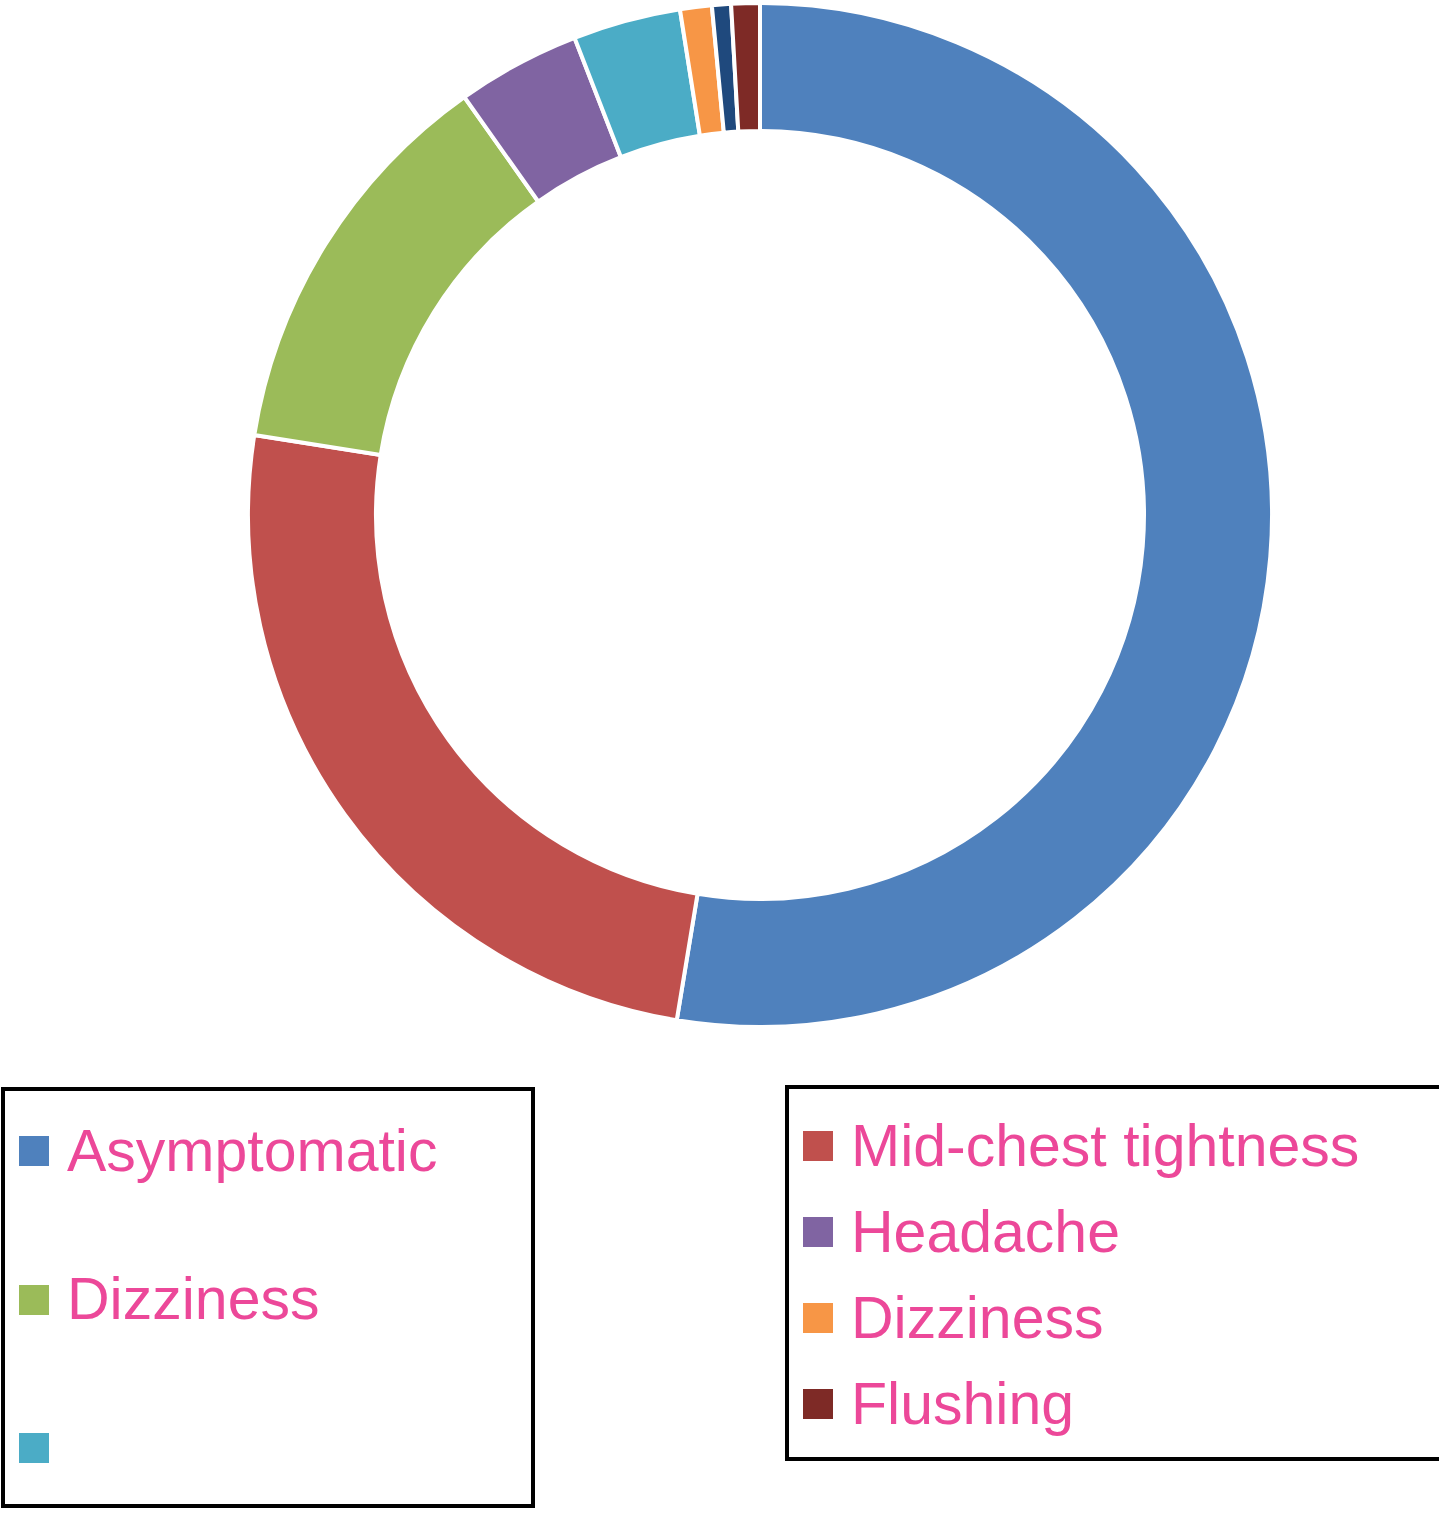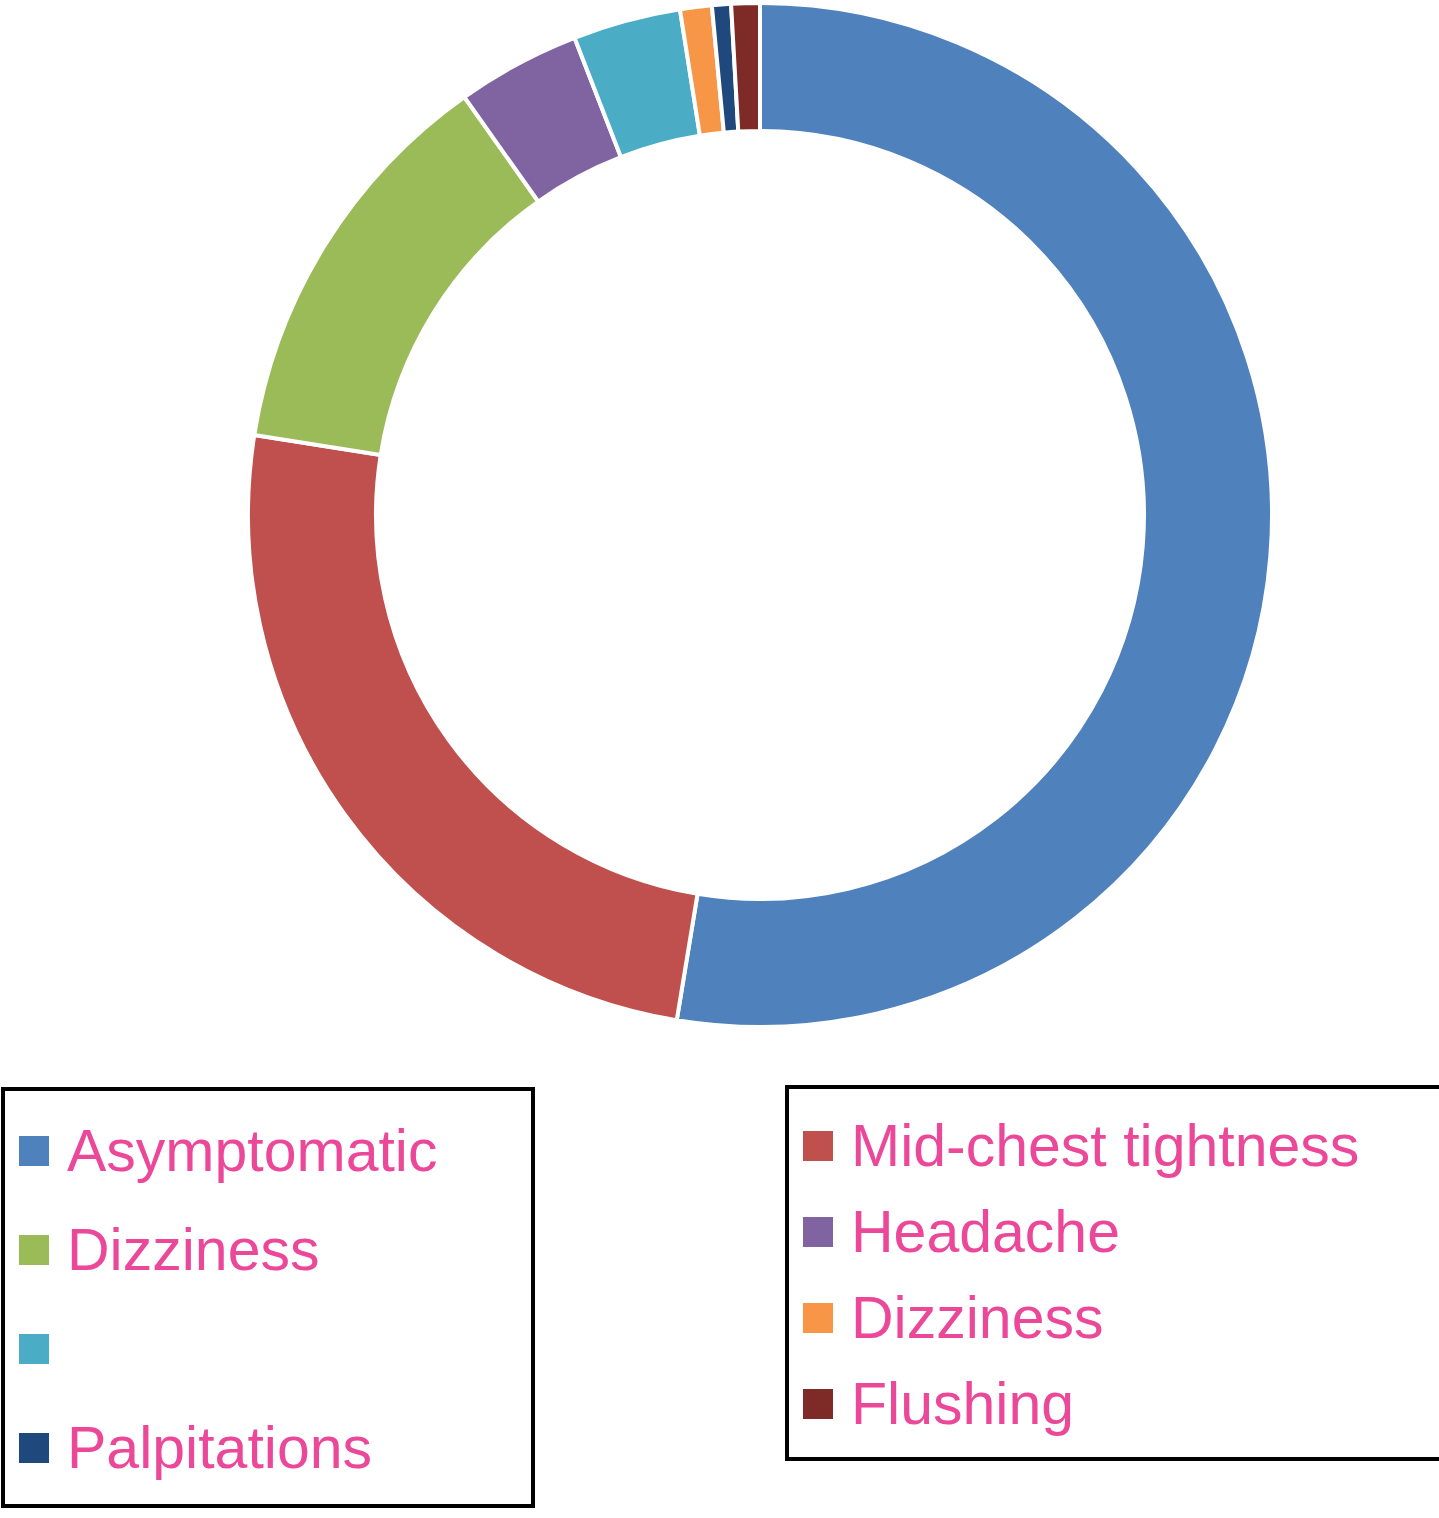"Palpitations" div.legend-item { html: <div> <span></span> <span>Palpitations</span> </div> -> none }
